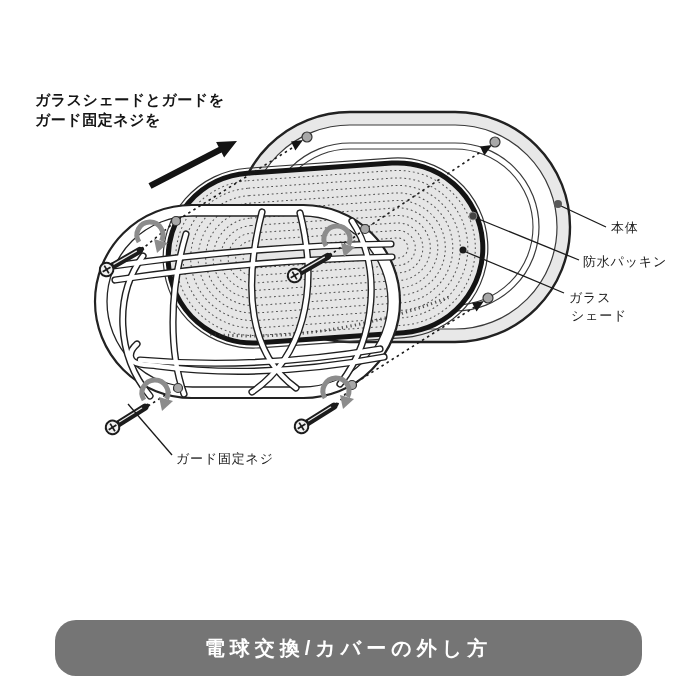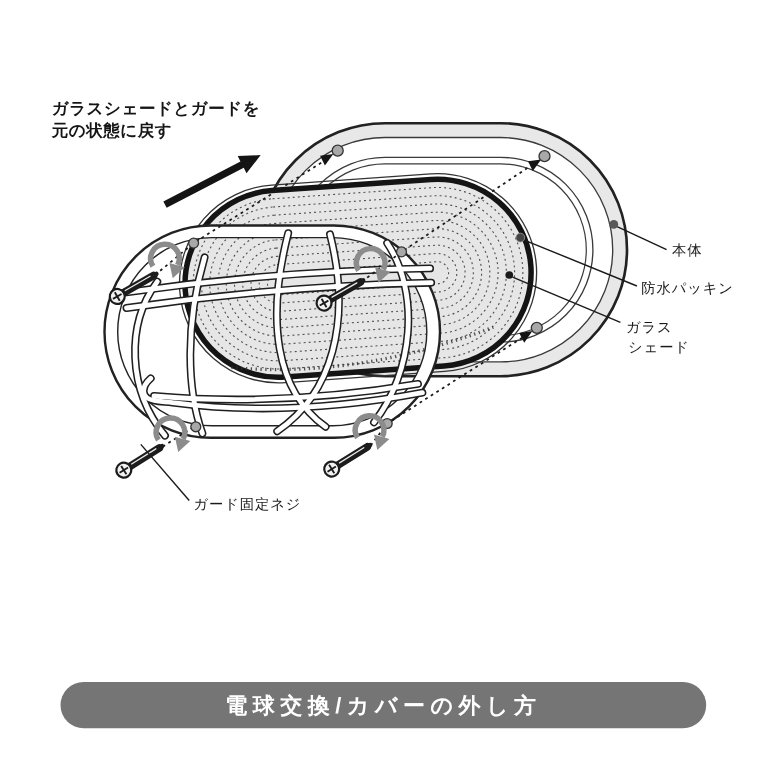"ガラスシェードとガードを" #instr-top { margin-left: 12px -> none }
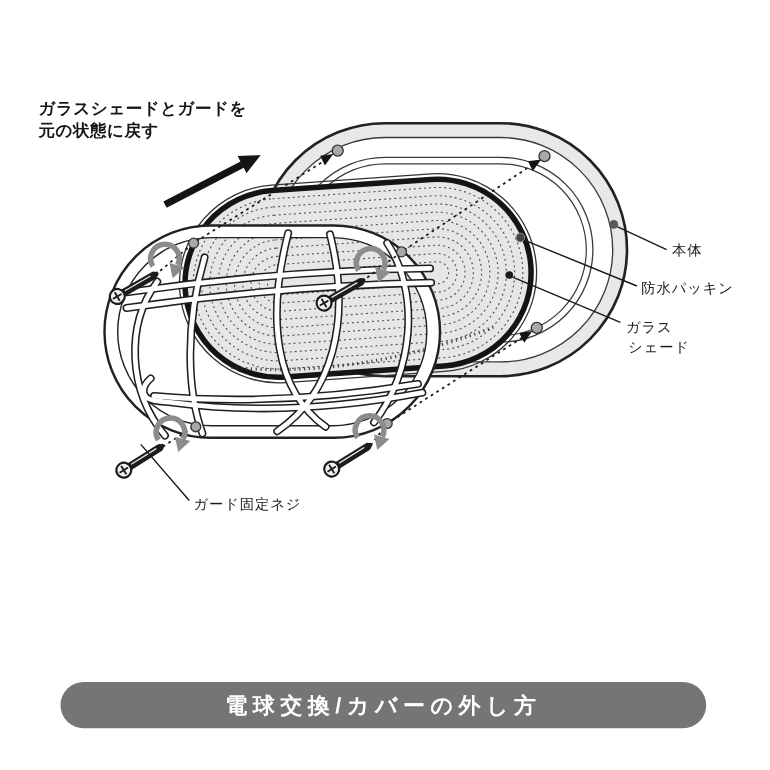"元の状態に戻す" span { text: 元の状態に戻す -> ガード固定ネジを }
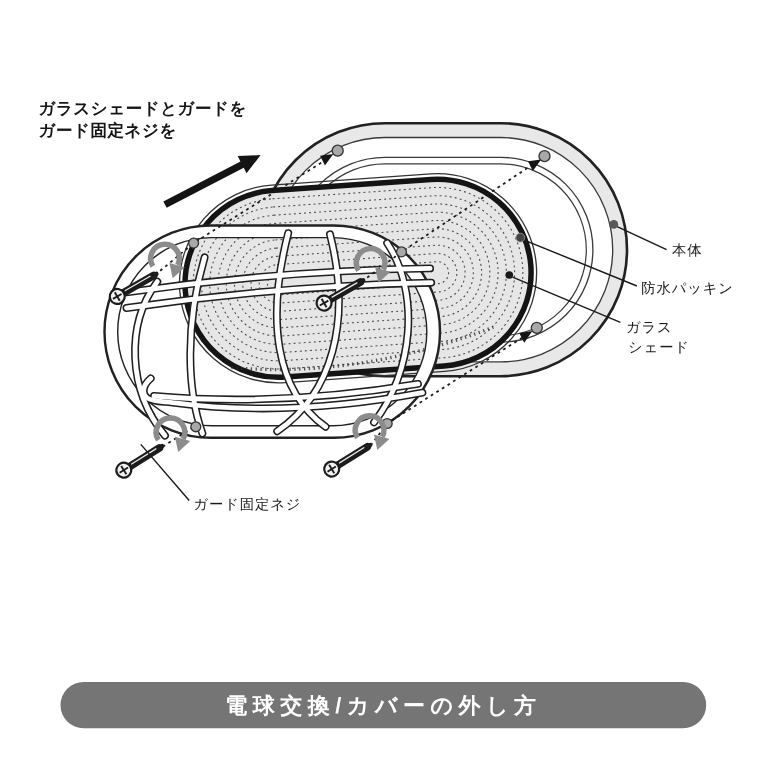"電球交換/カバーの外し方" .banner { height: 42px -> 56px }
